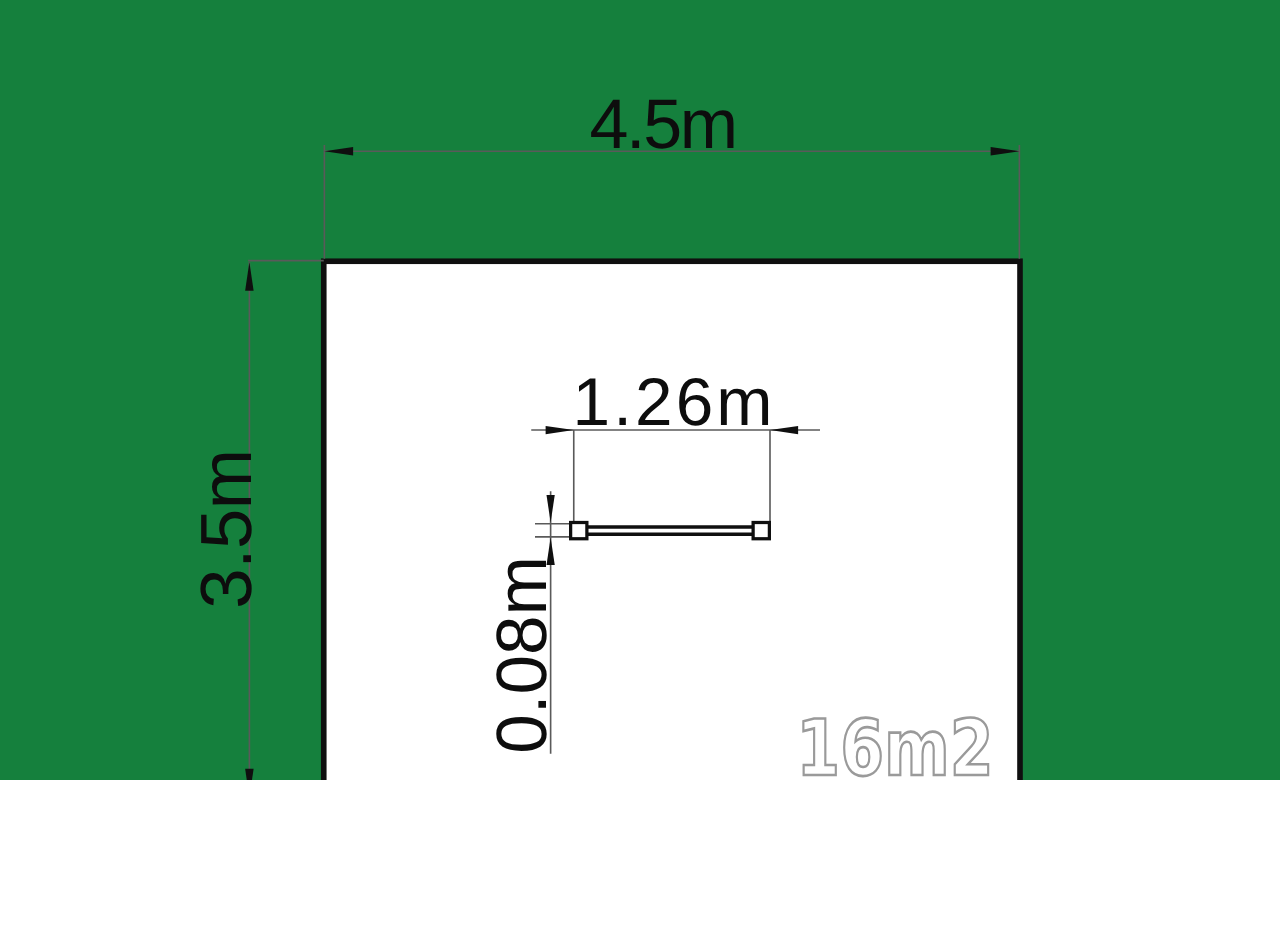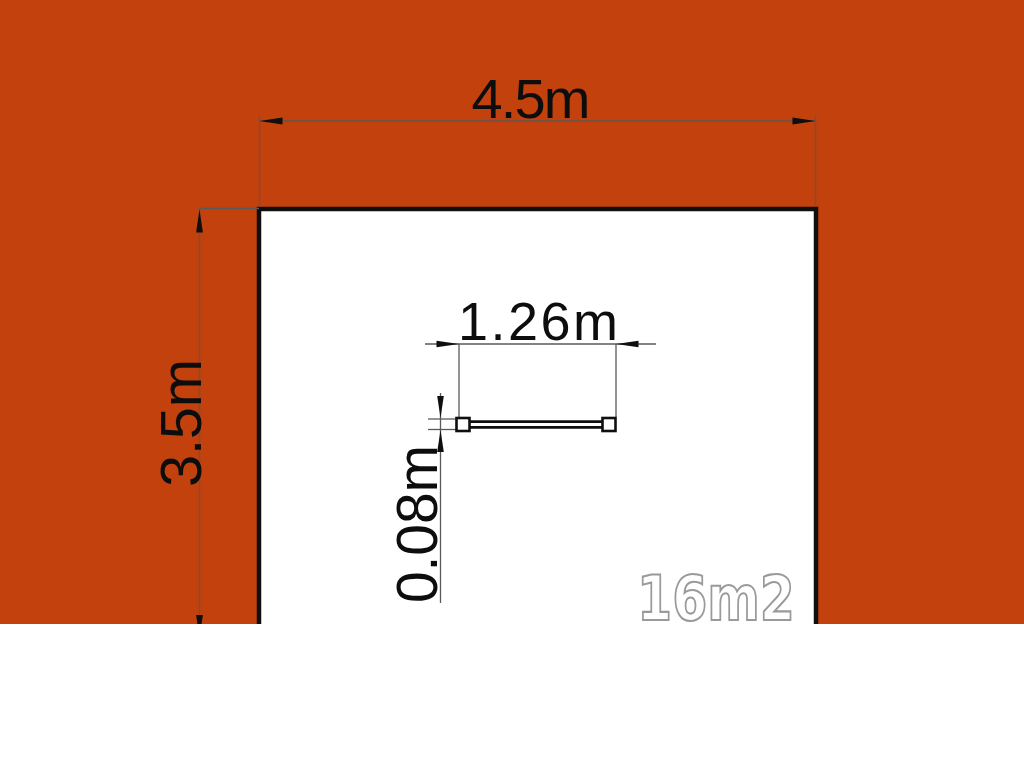"4.5m" .stage { background: #c2410c -> #15803d }
